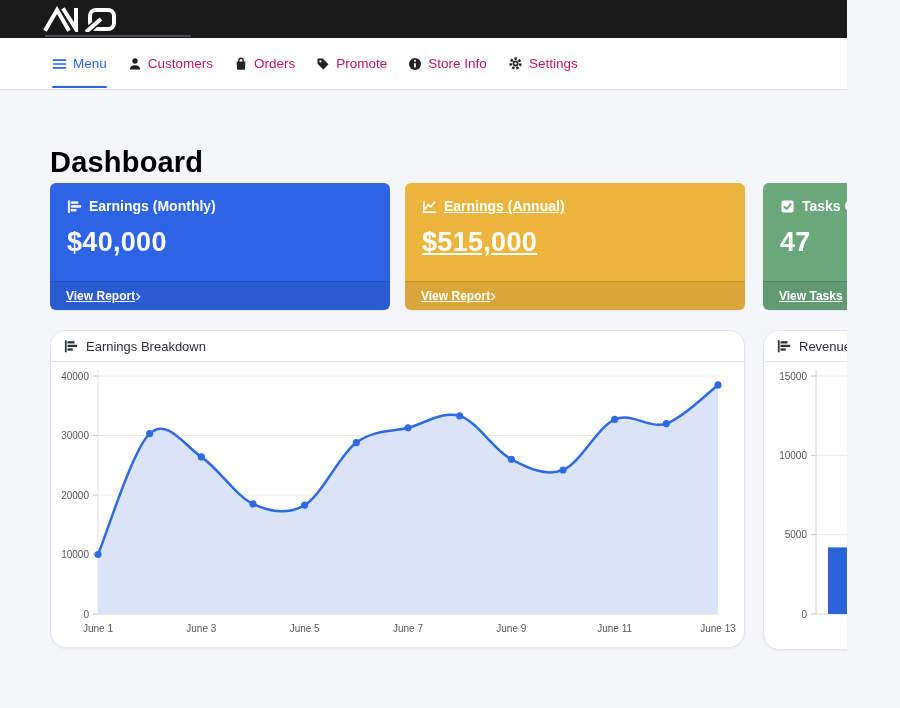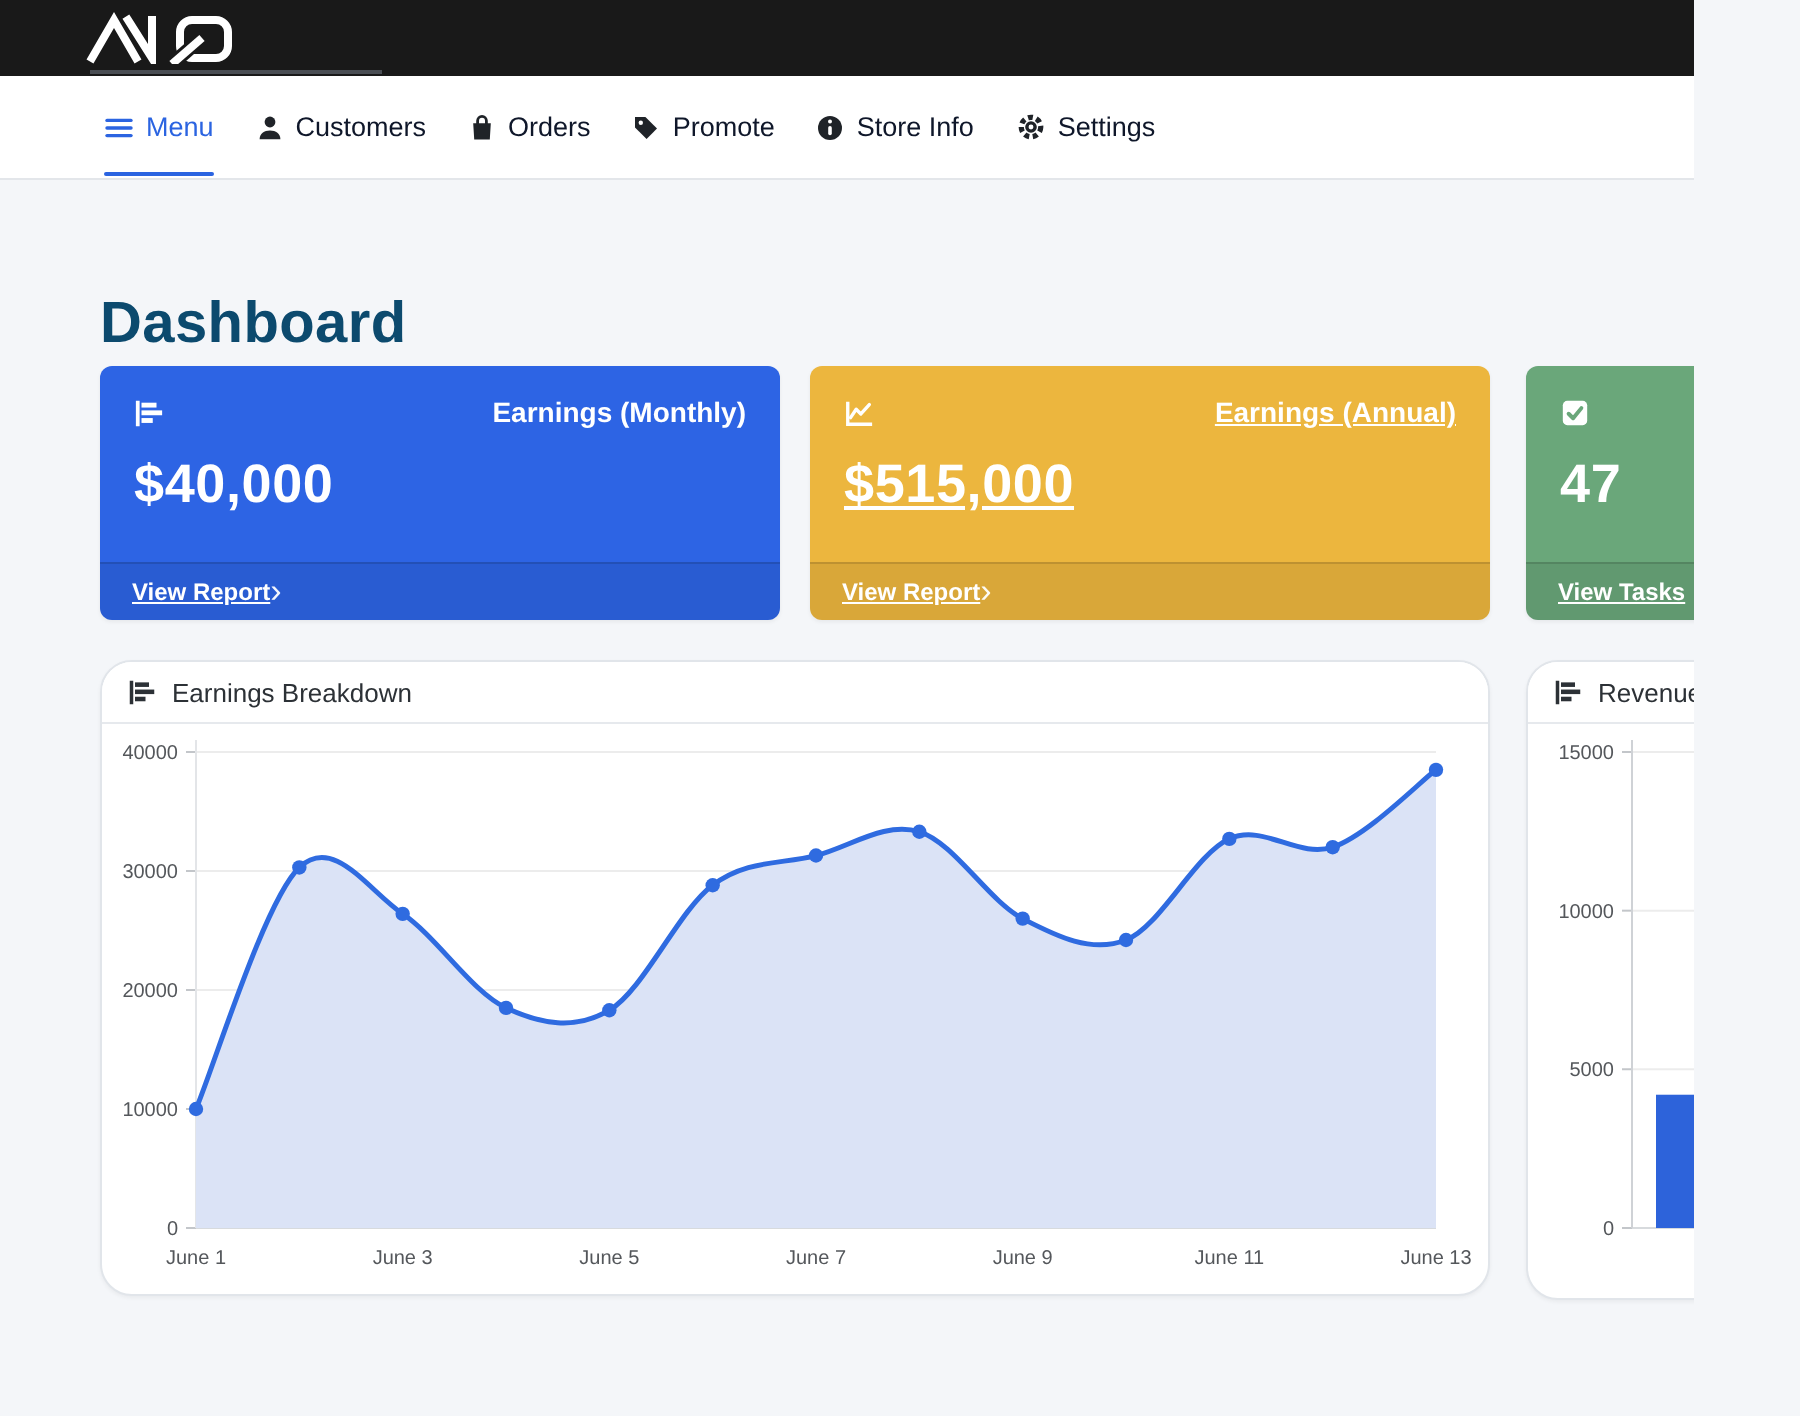"Customers" .nav-item { color: #0f172a -> #be185d }
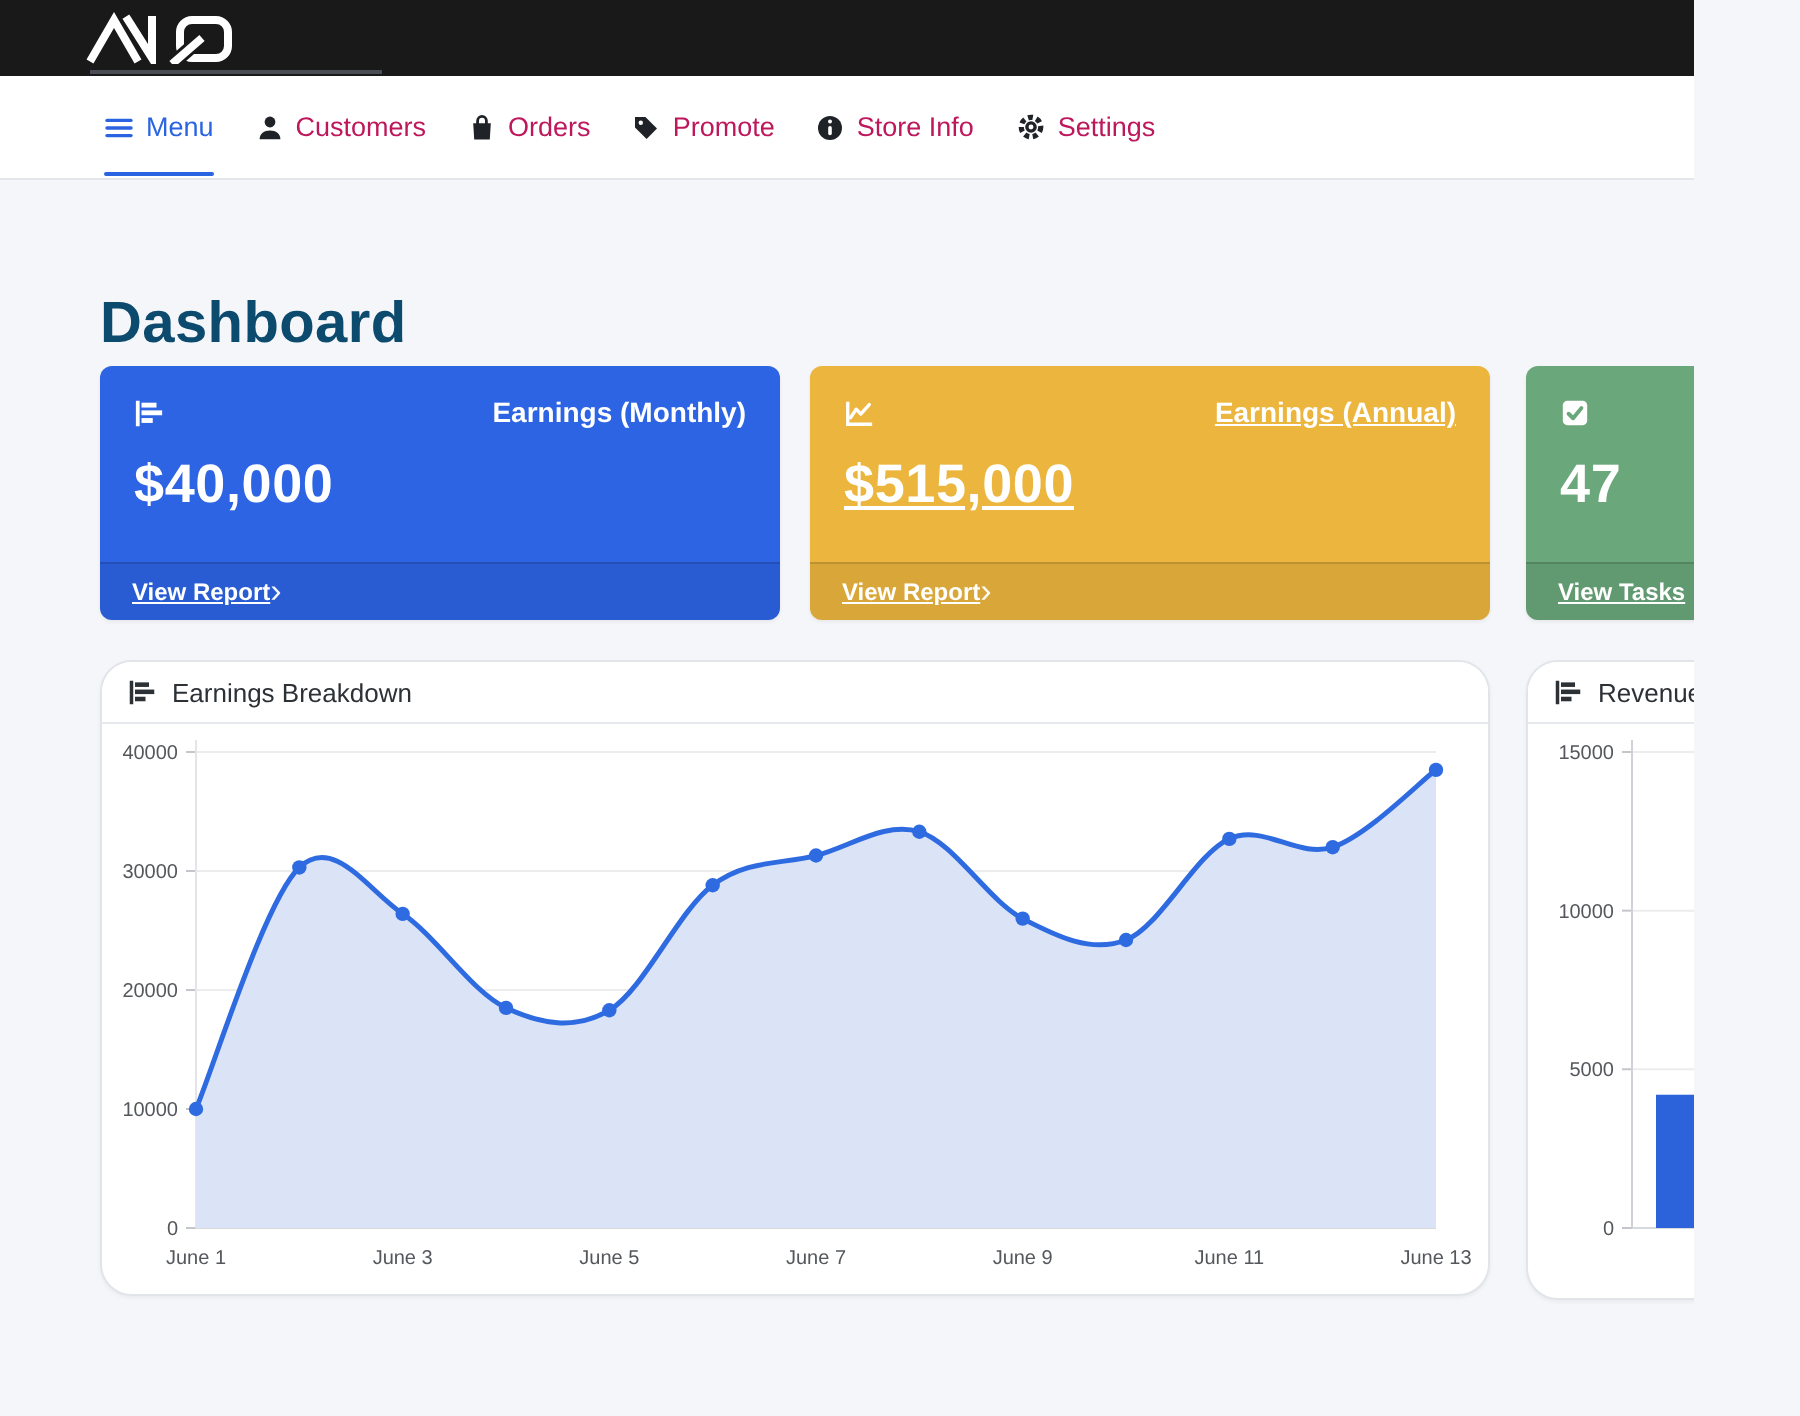"Dashboard" .page-title { color: #0c4a6e -> #000000 }
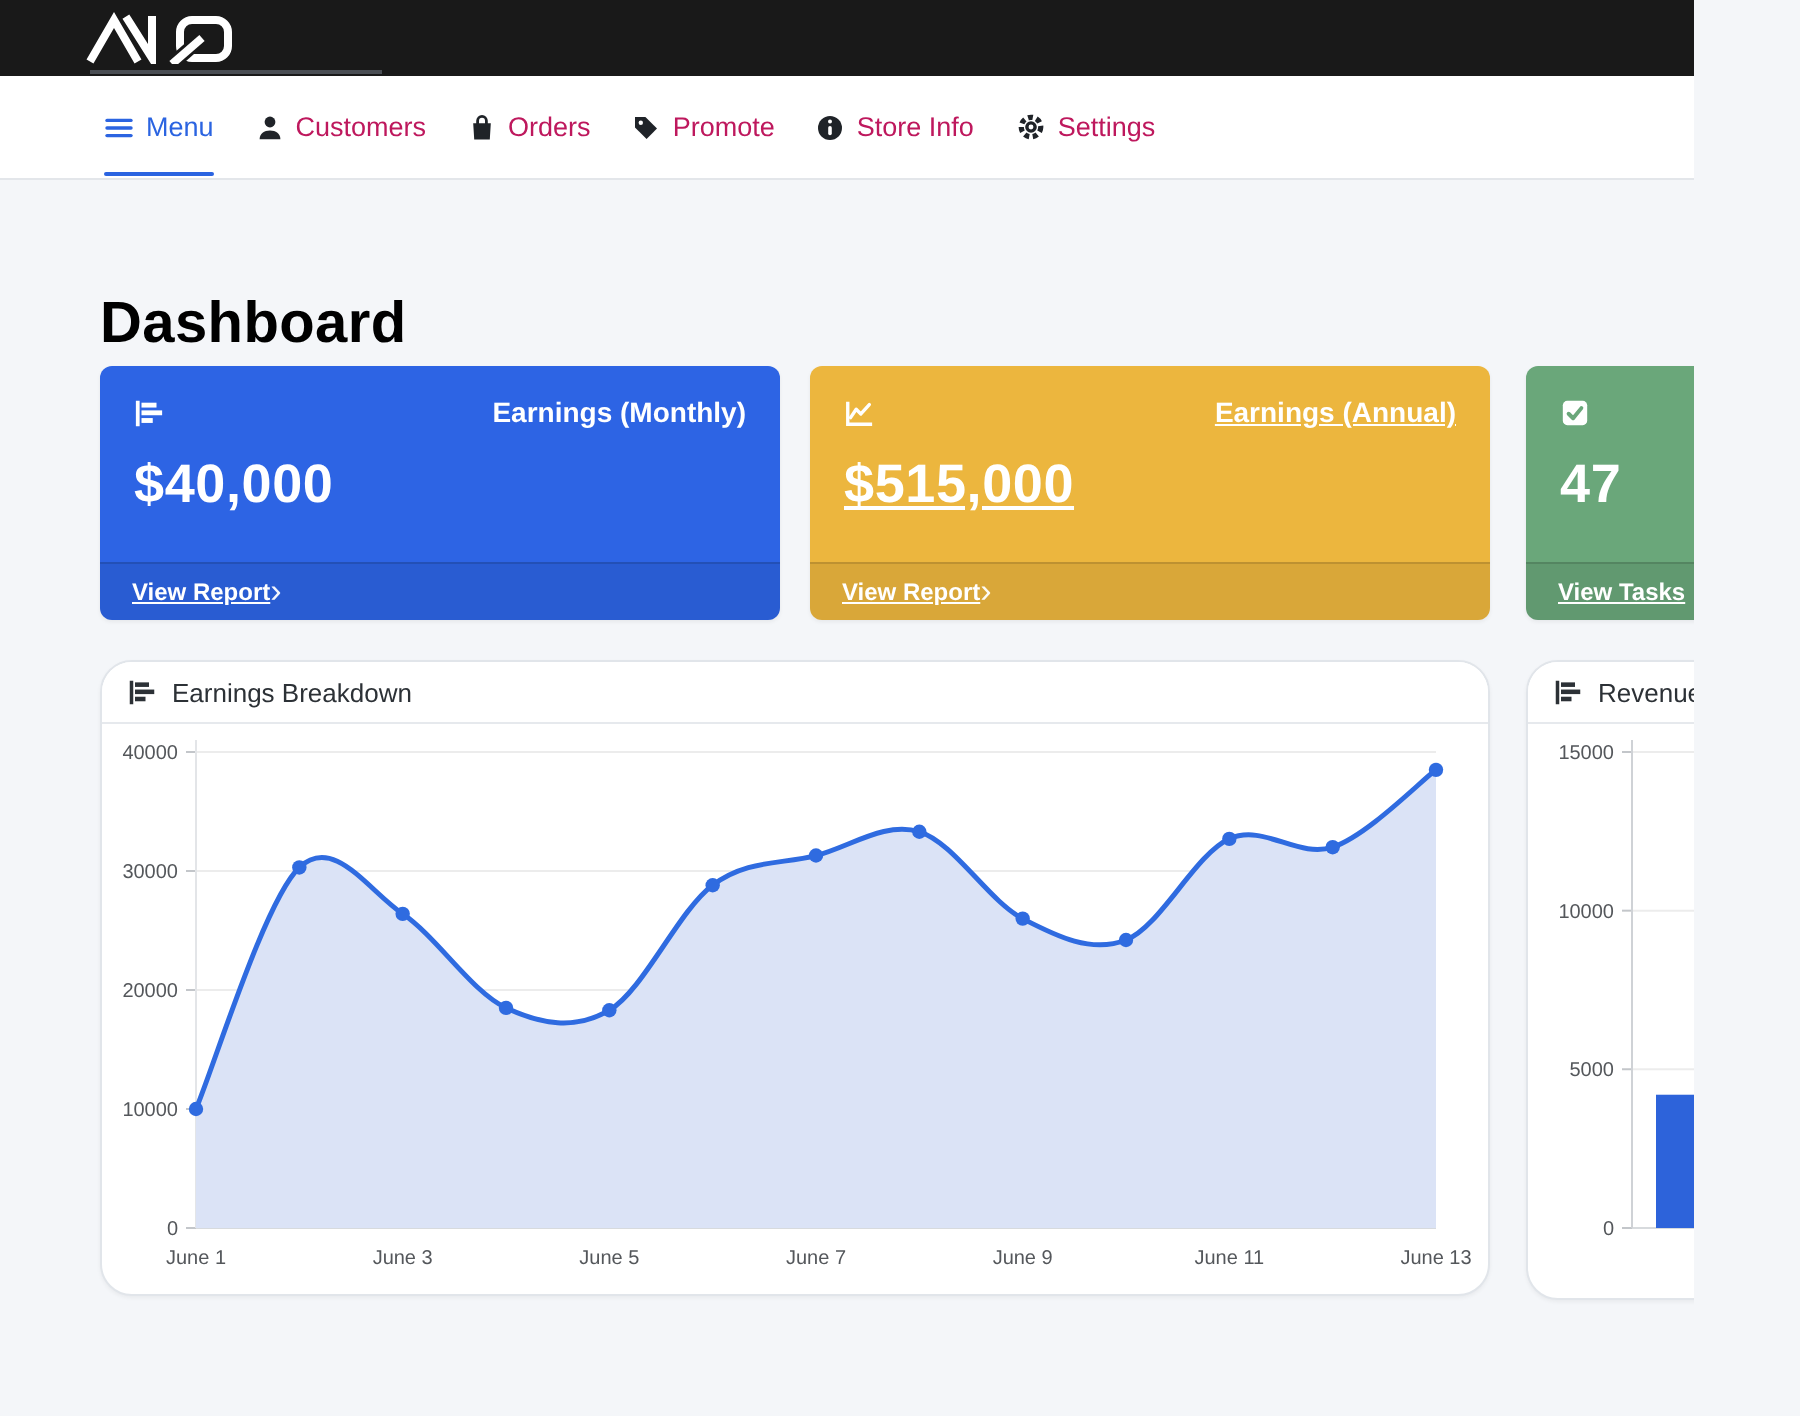"Earnings (Monthly)" .stat-label { justify-content: space-between -> none }
